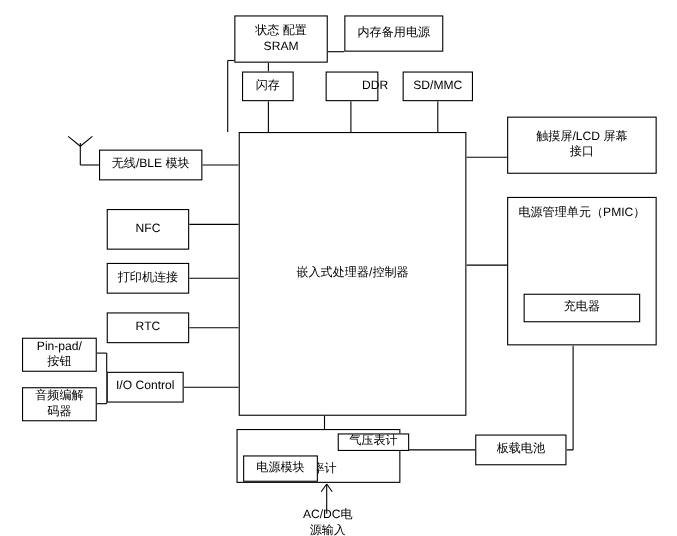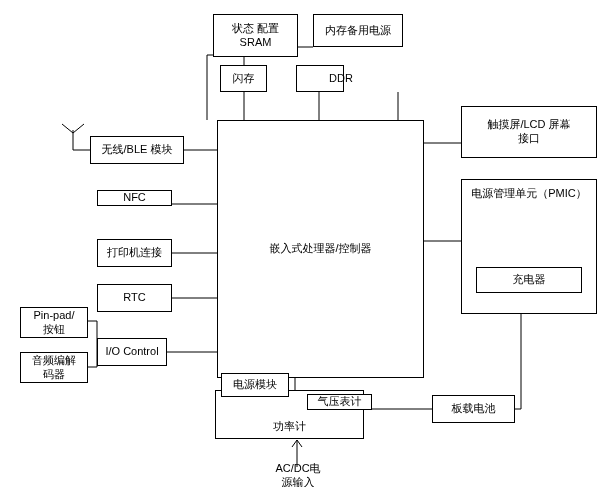"SD/MMC" div.node { html: none -> <div>SD/MMC</div> }
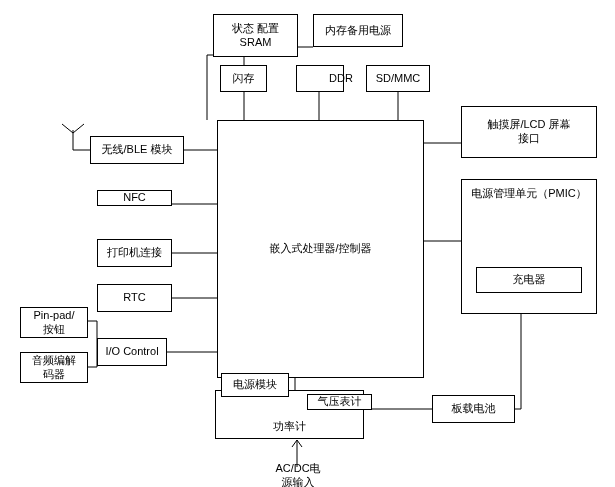"NFC" div.node { height: 16px -> 37px }
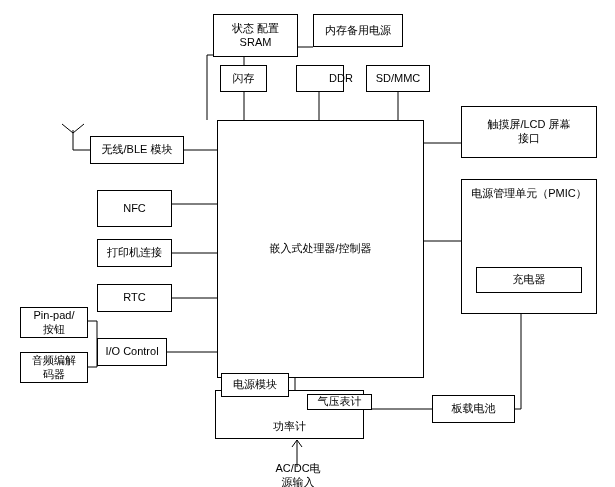"电源模块" div.node { top: 373px -> 414px }
